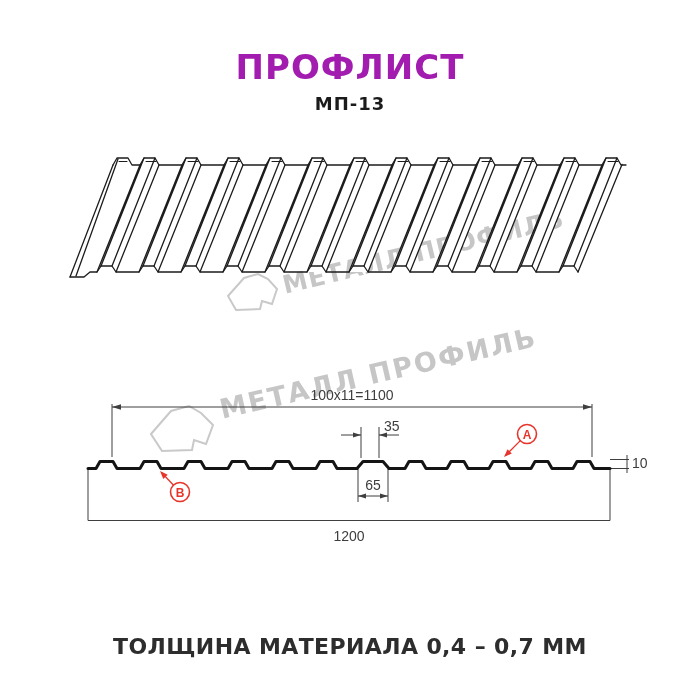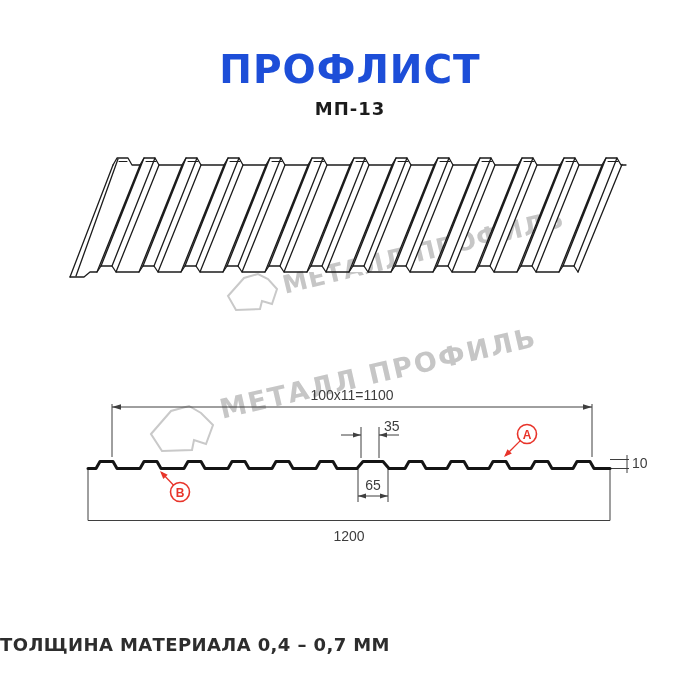"ПРОФЛИСТ" .title { color: #1d4ed8 -> #a21caf; font-size: 39px -> 34px }
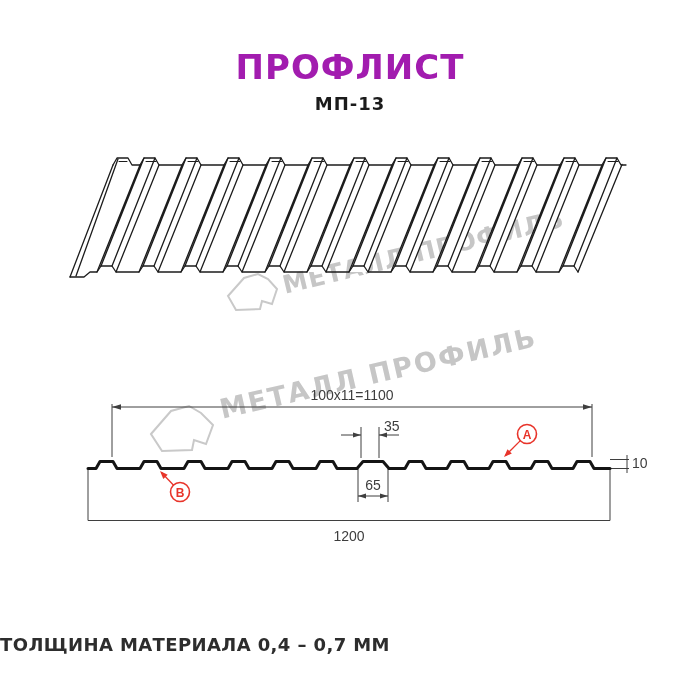"ТОЛЩИНА МАТЕРИАЛА 0,4 – 0,7" .footer { font-size: 18px -> 22px; text-align: none -> center }
